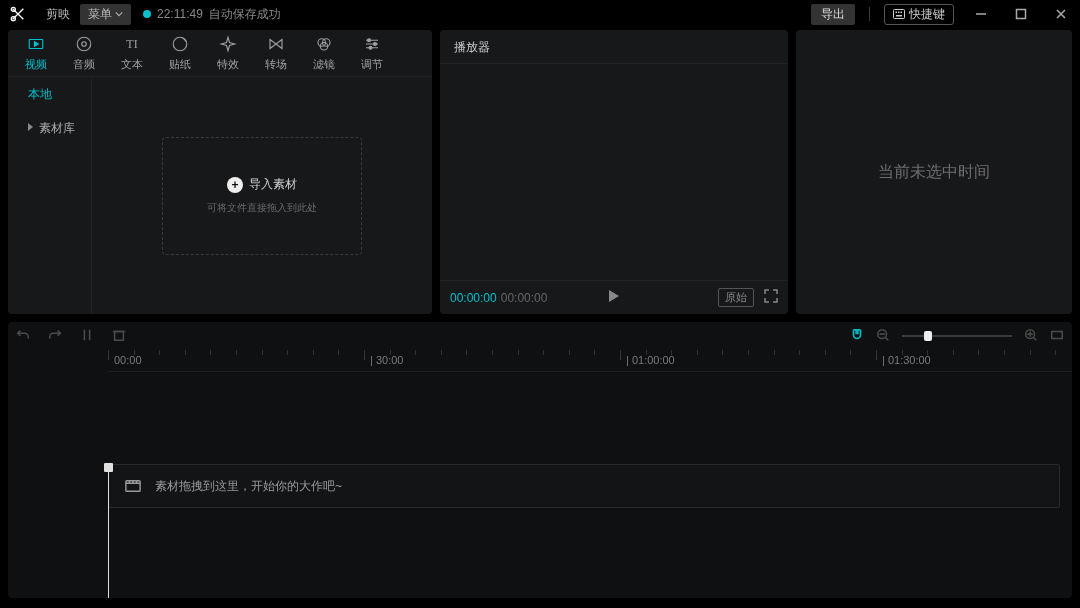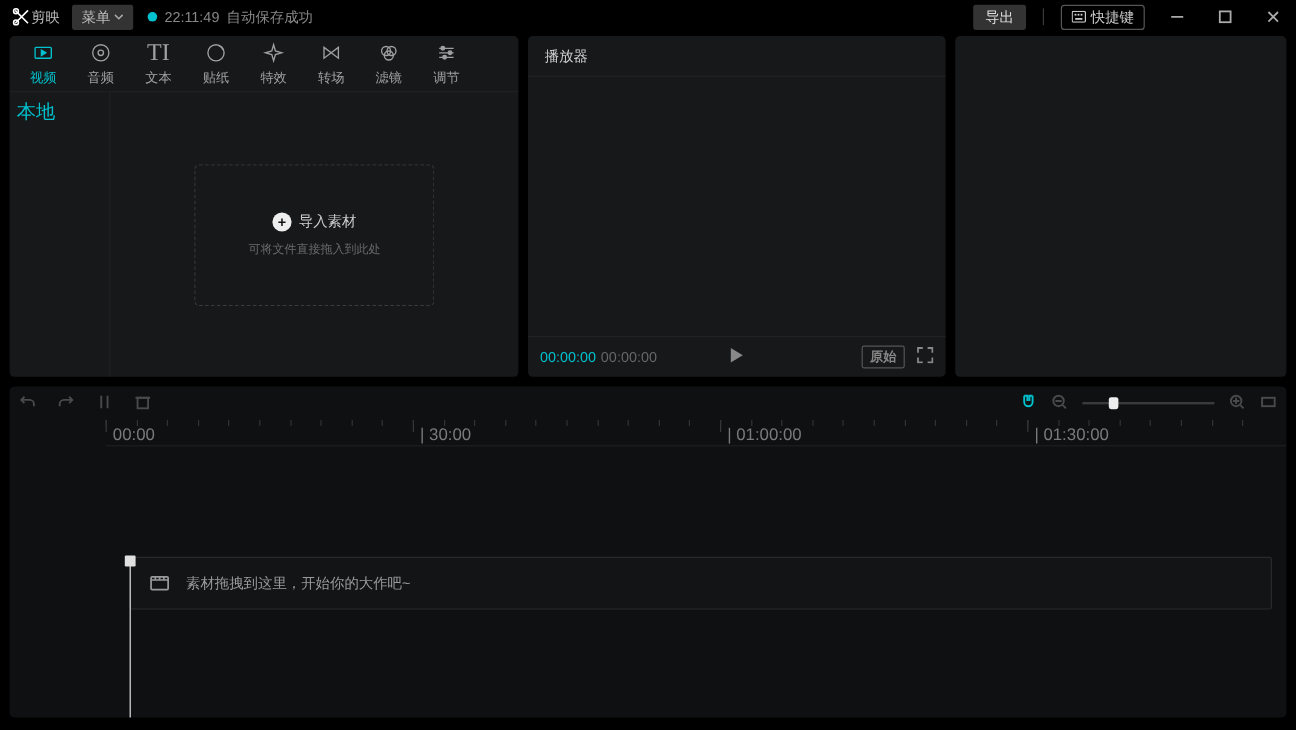"剪映" .logo-wrap { gap: 0 -> 20px }
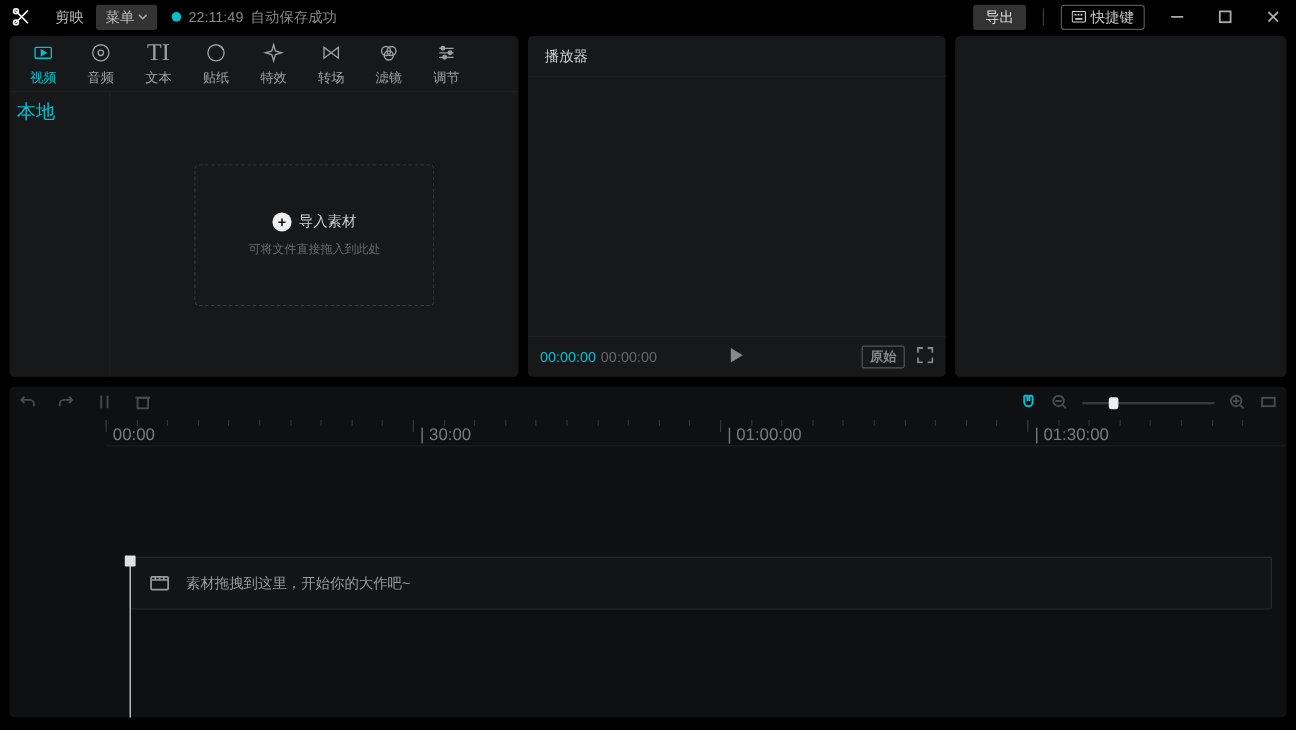"TI" div.icn { font-size: 20px -> 12px }
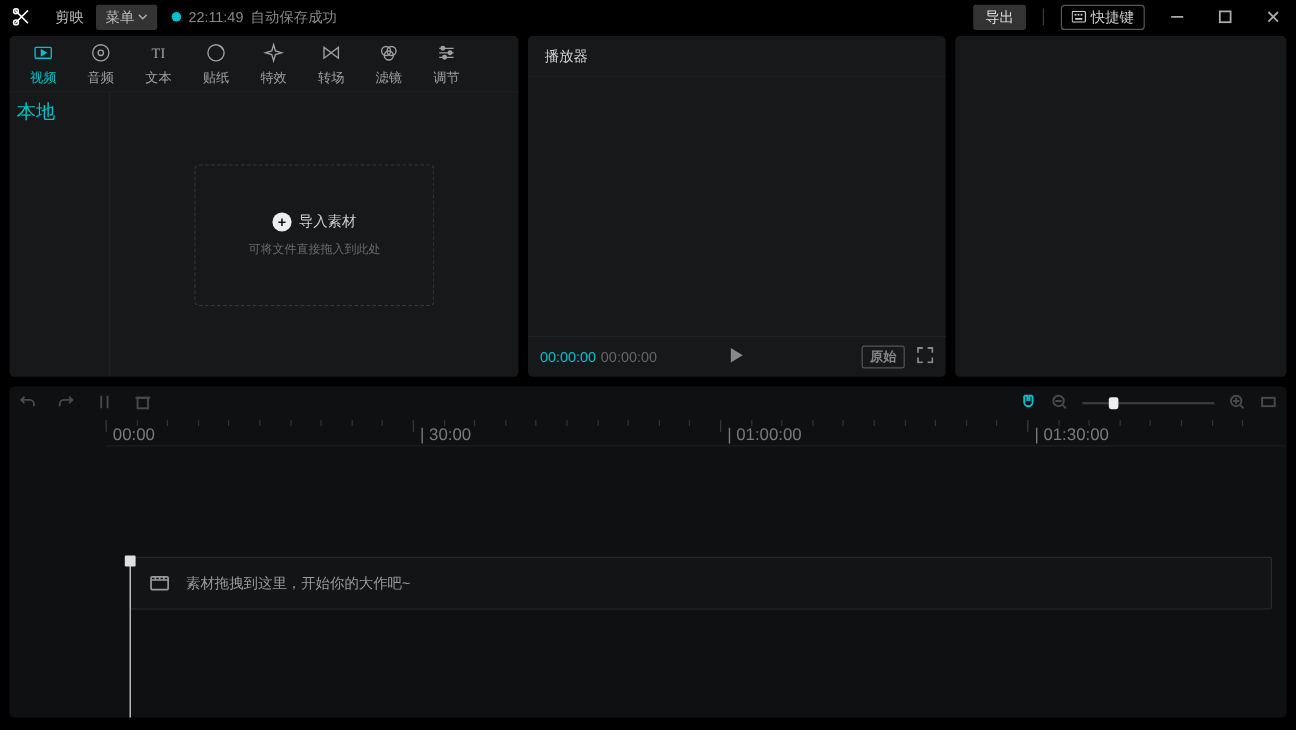"本地" .side-tab { font-size: 16px -> 12px; padding-left: 6px -> 20px }
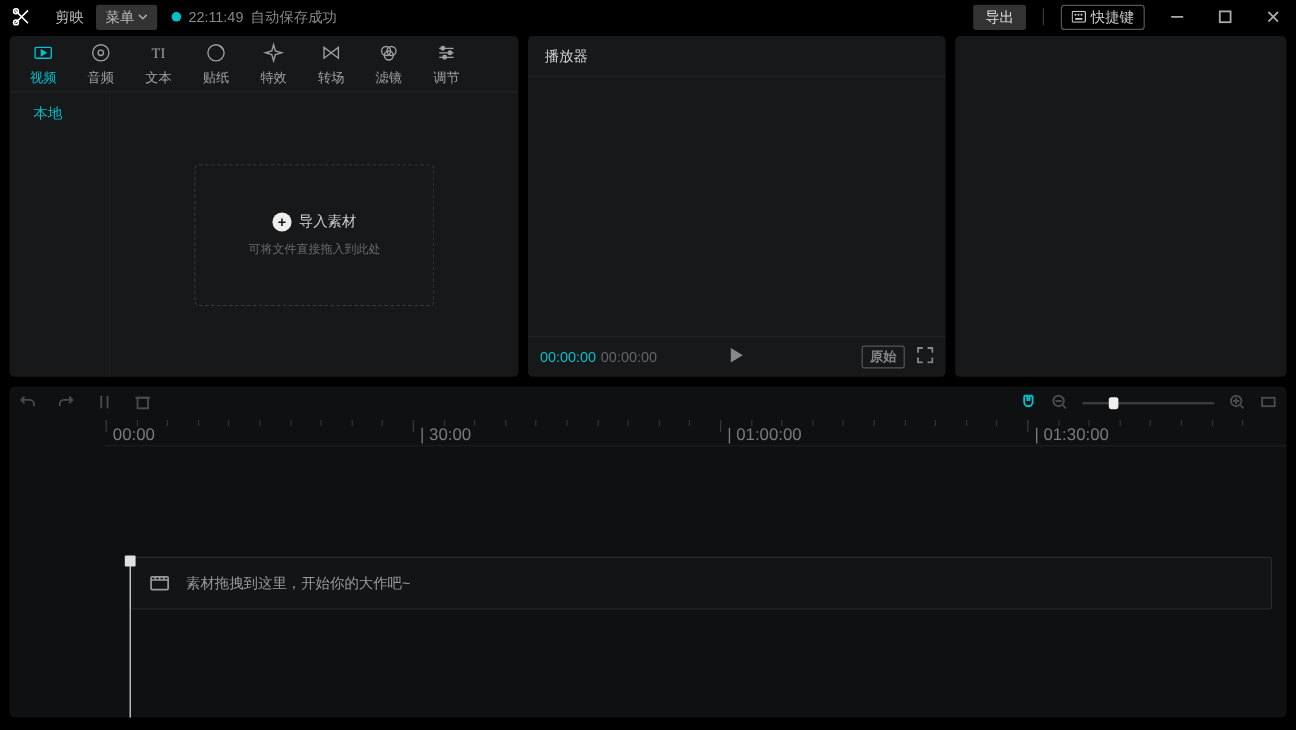"素材库" div.side-tab { html: none -> <div> <span></span><span>素材库</span> </div> }
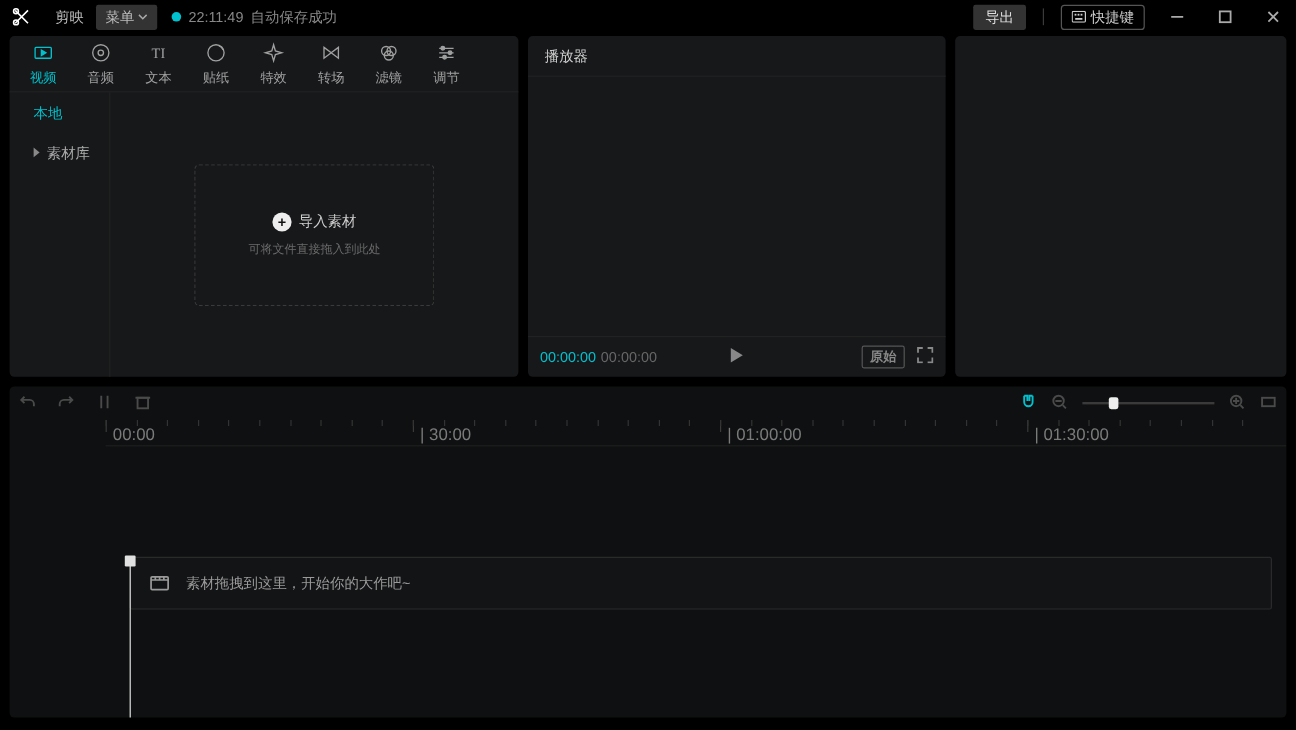"当前未选中时间" div { html: none -> <div>当前未选中时间</div> }
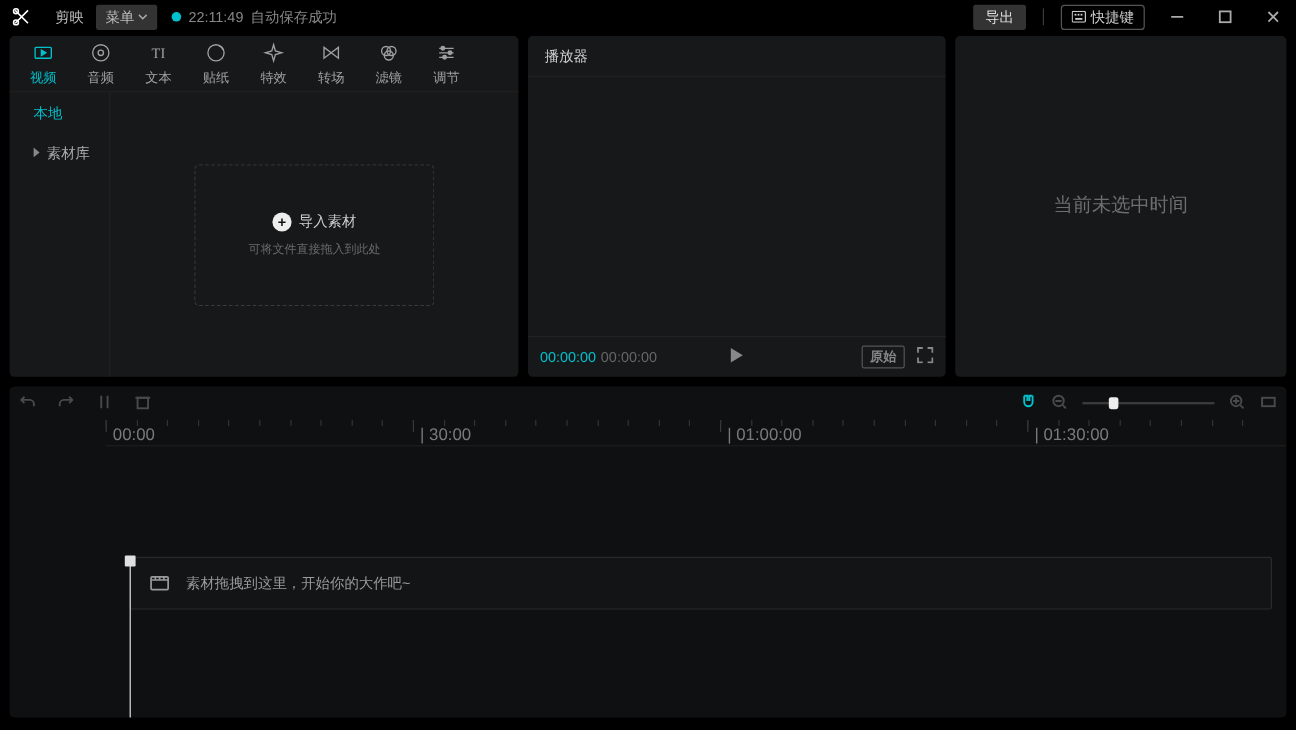"原始" .orig-btn { font-weight: bold -> none }
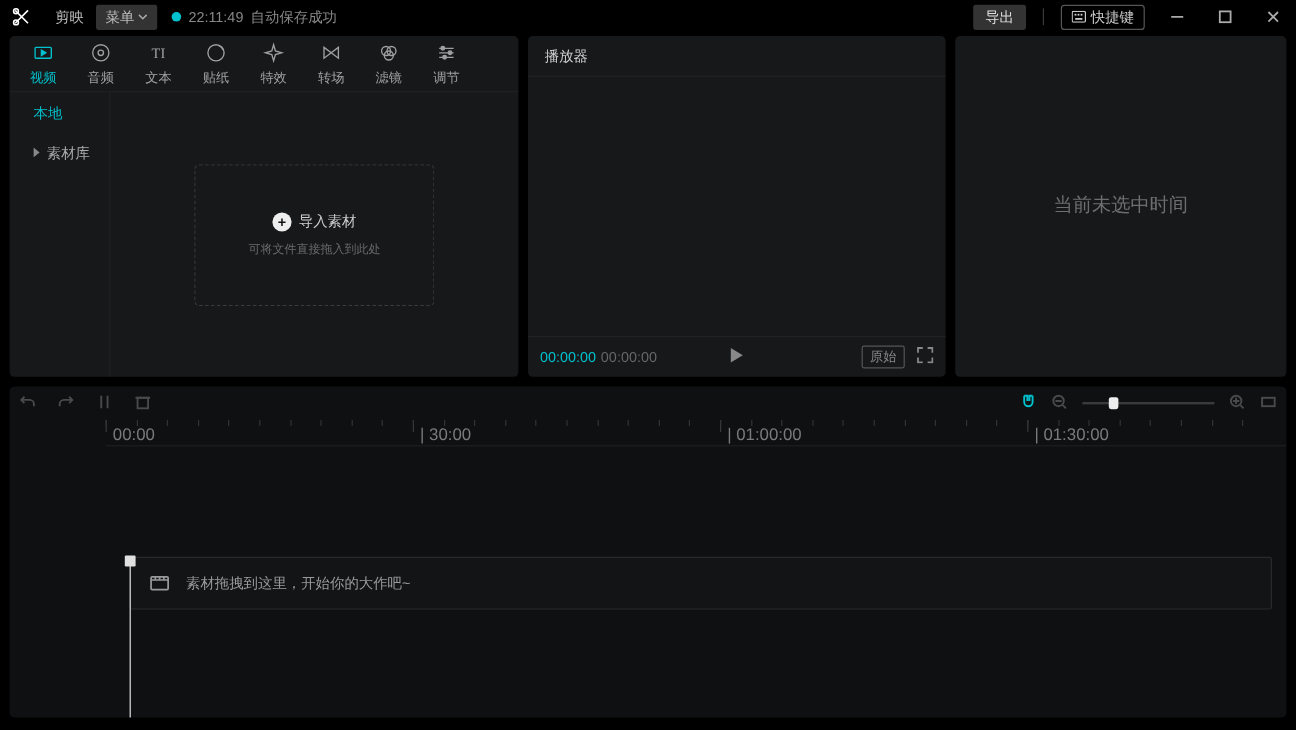"00:00" .tl-ruler { font-size: 14px -> 11px; margin-left: 80px -> 100px }
